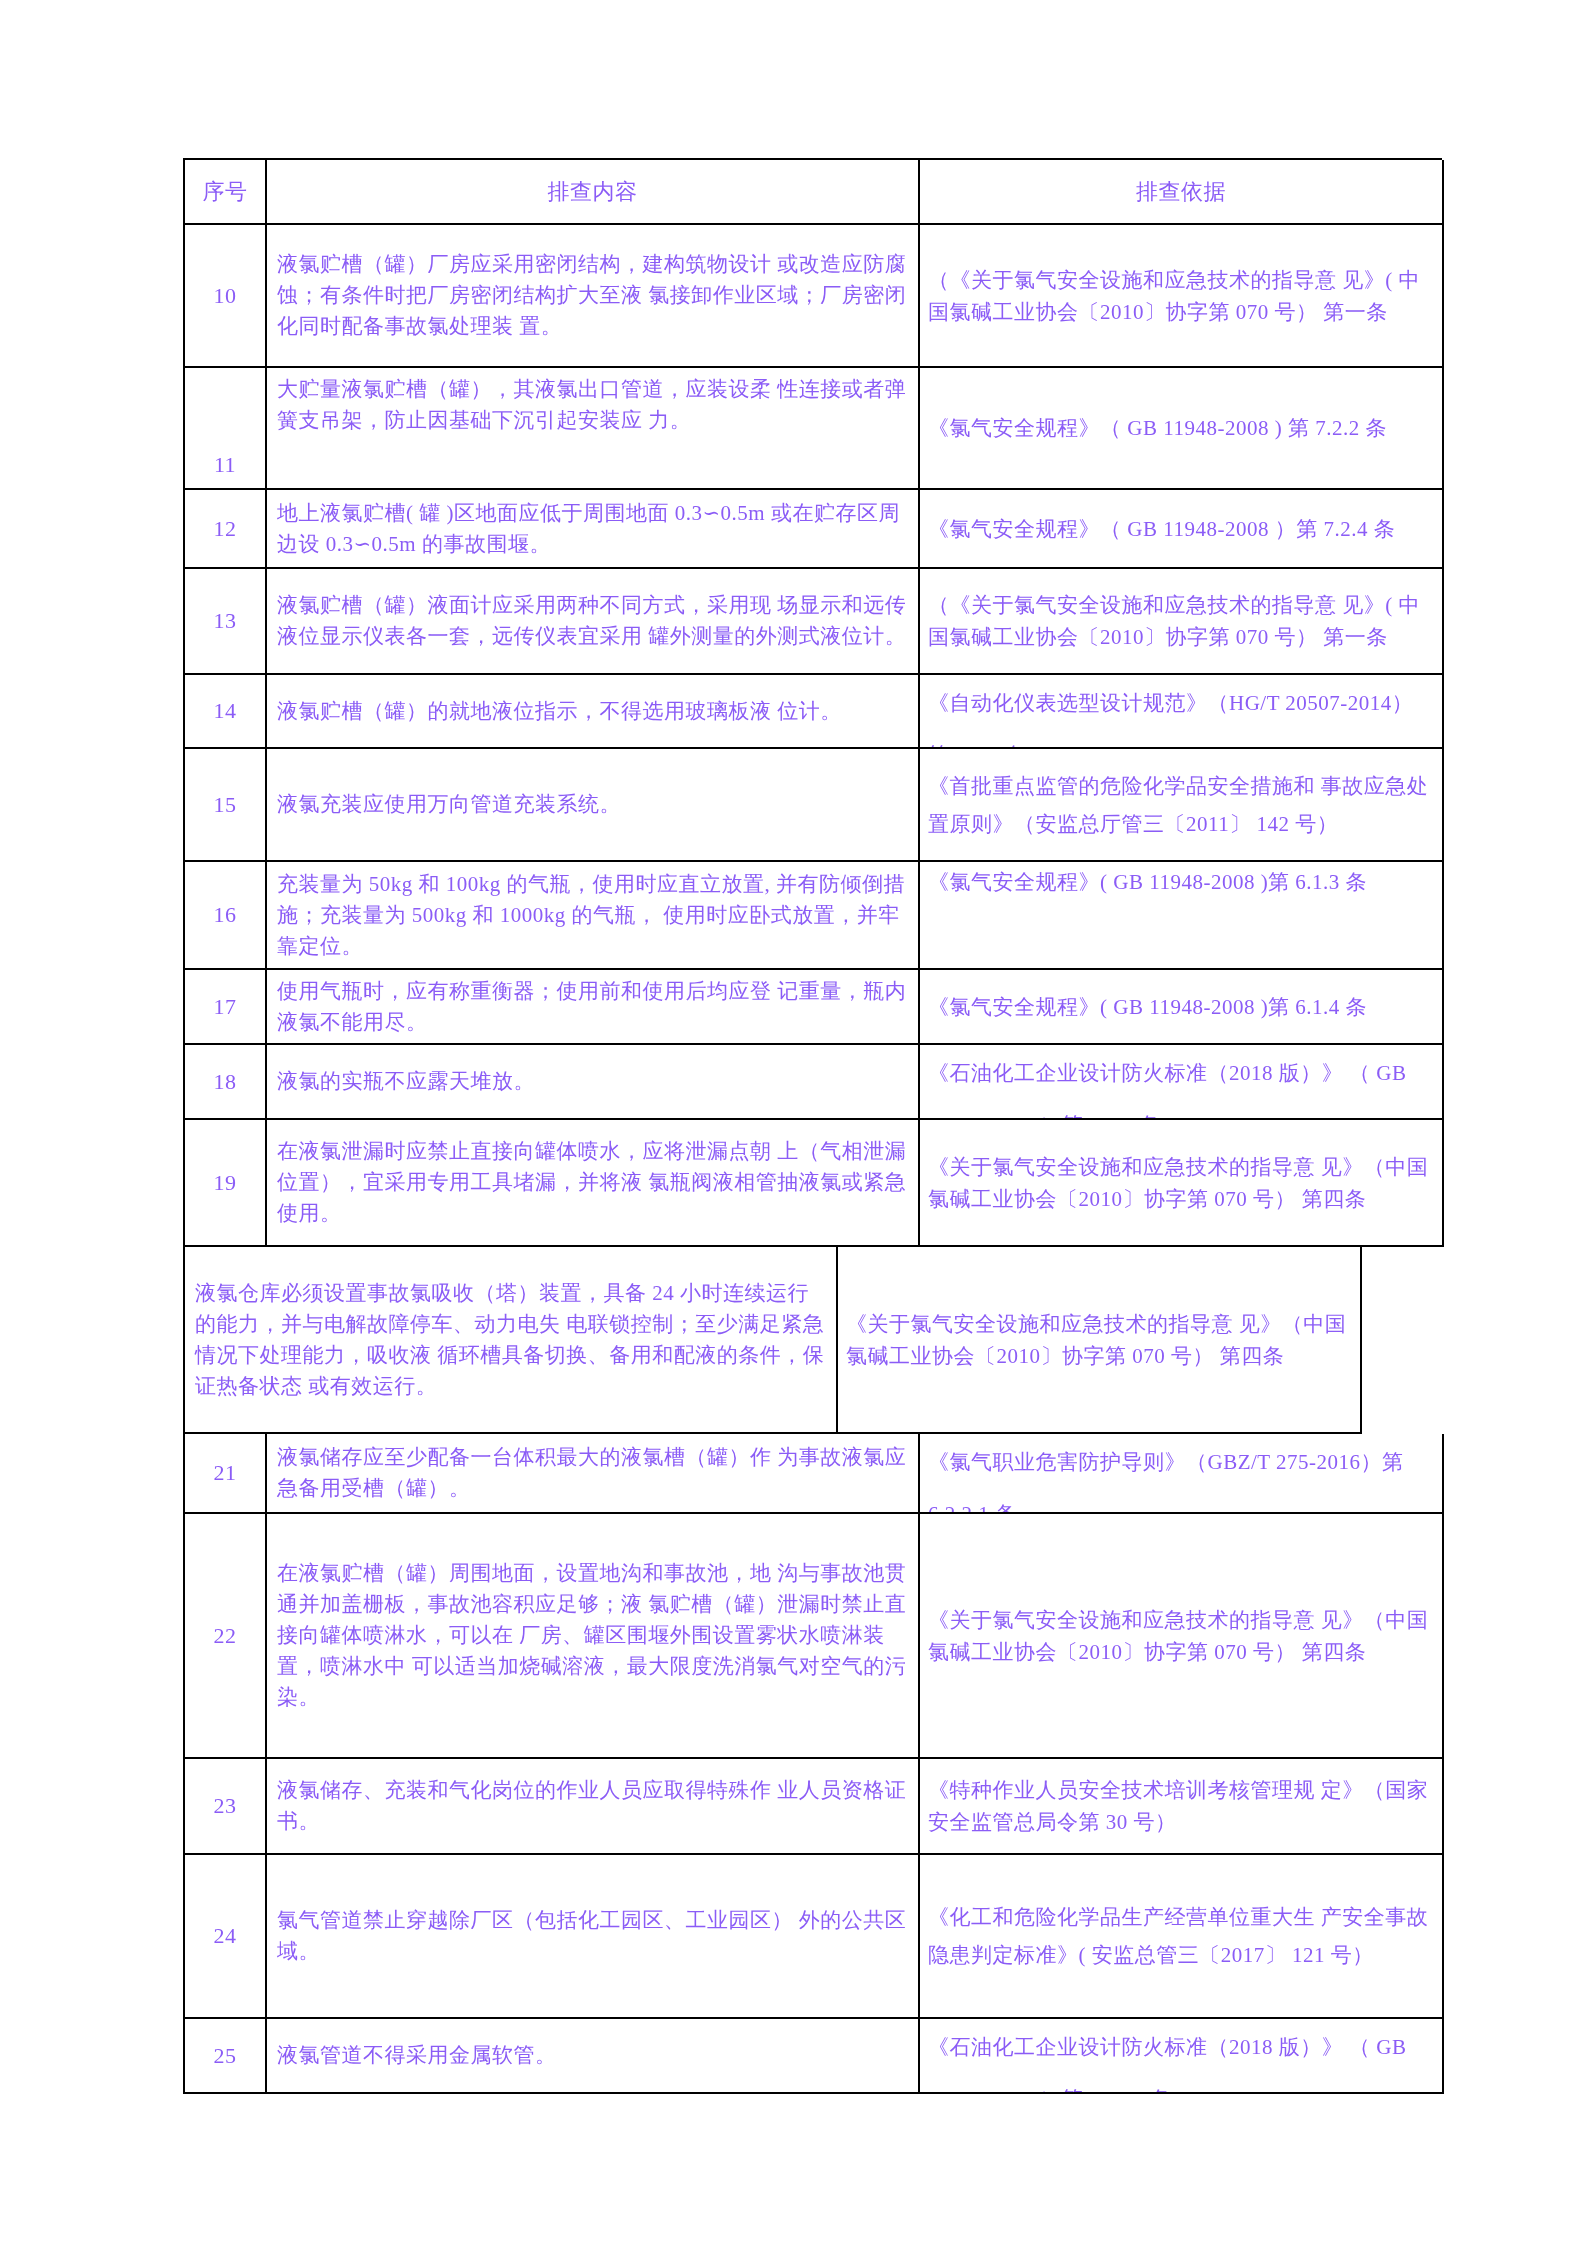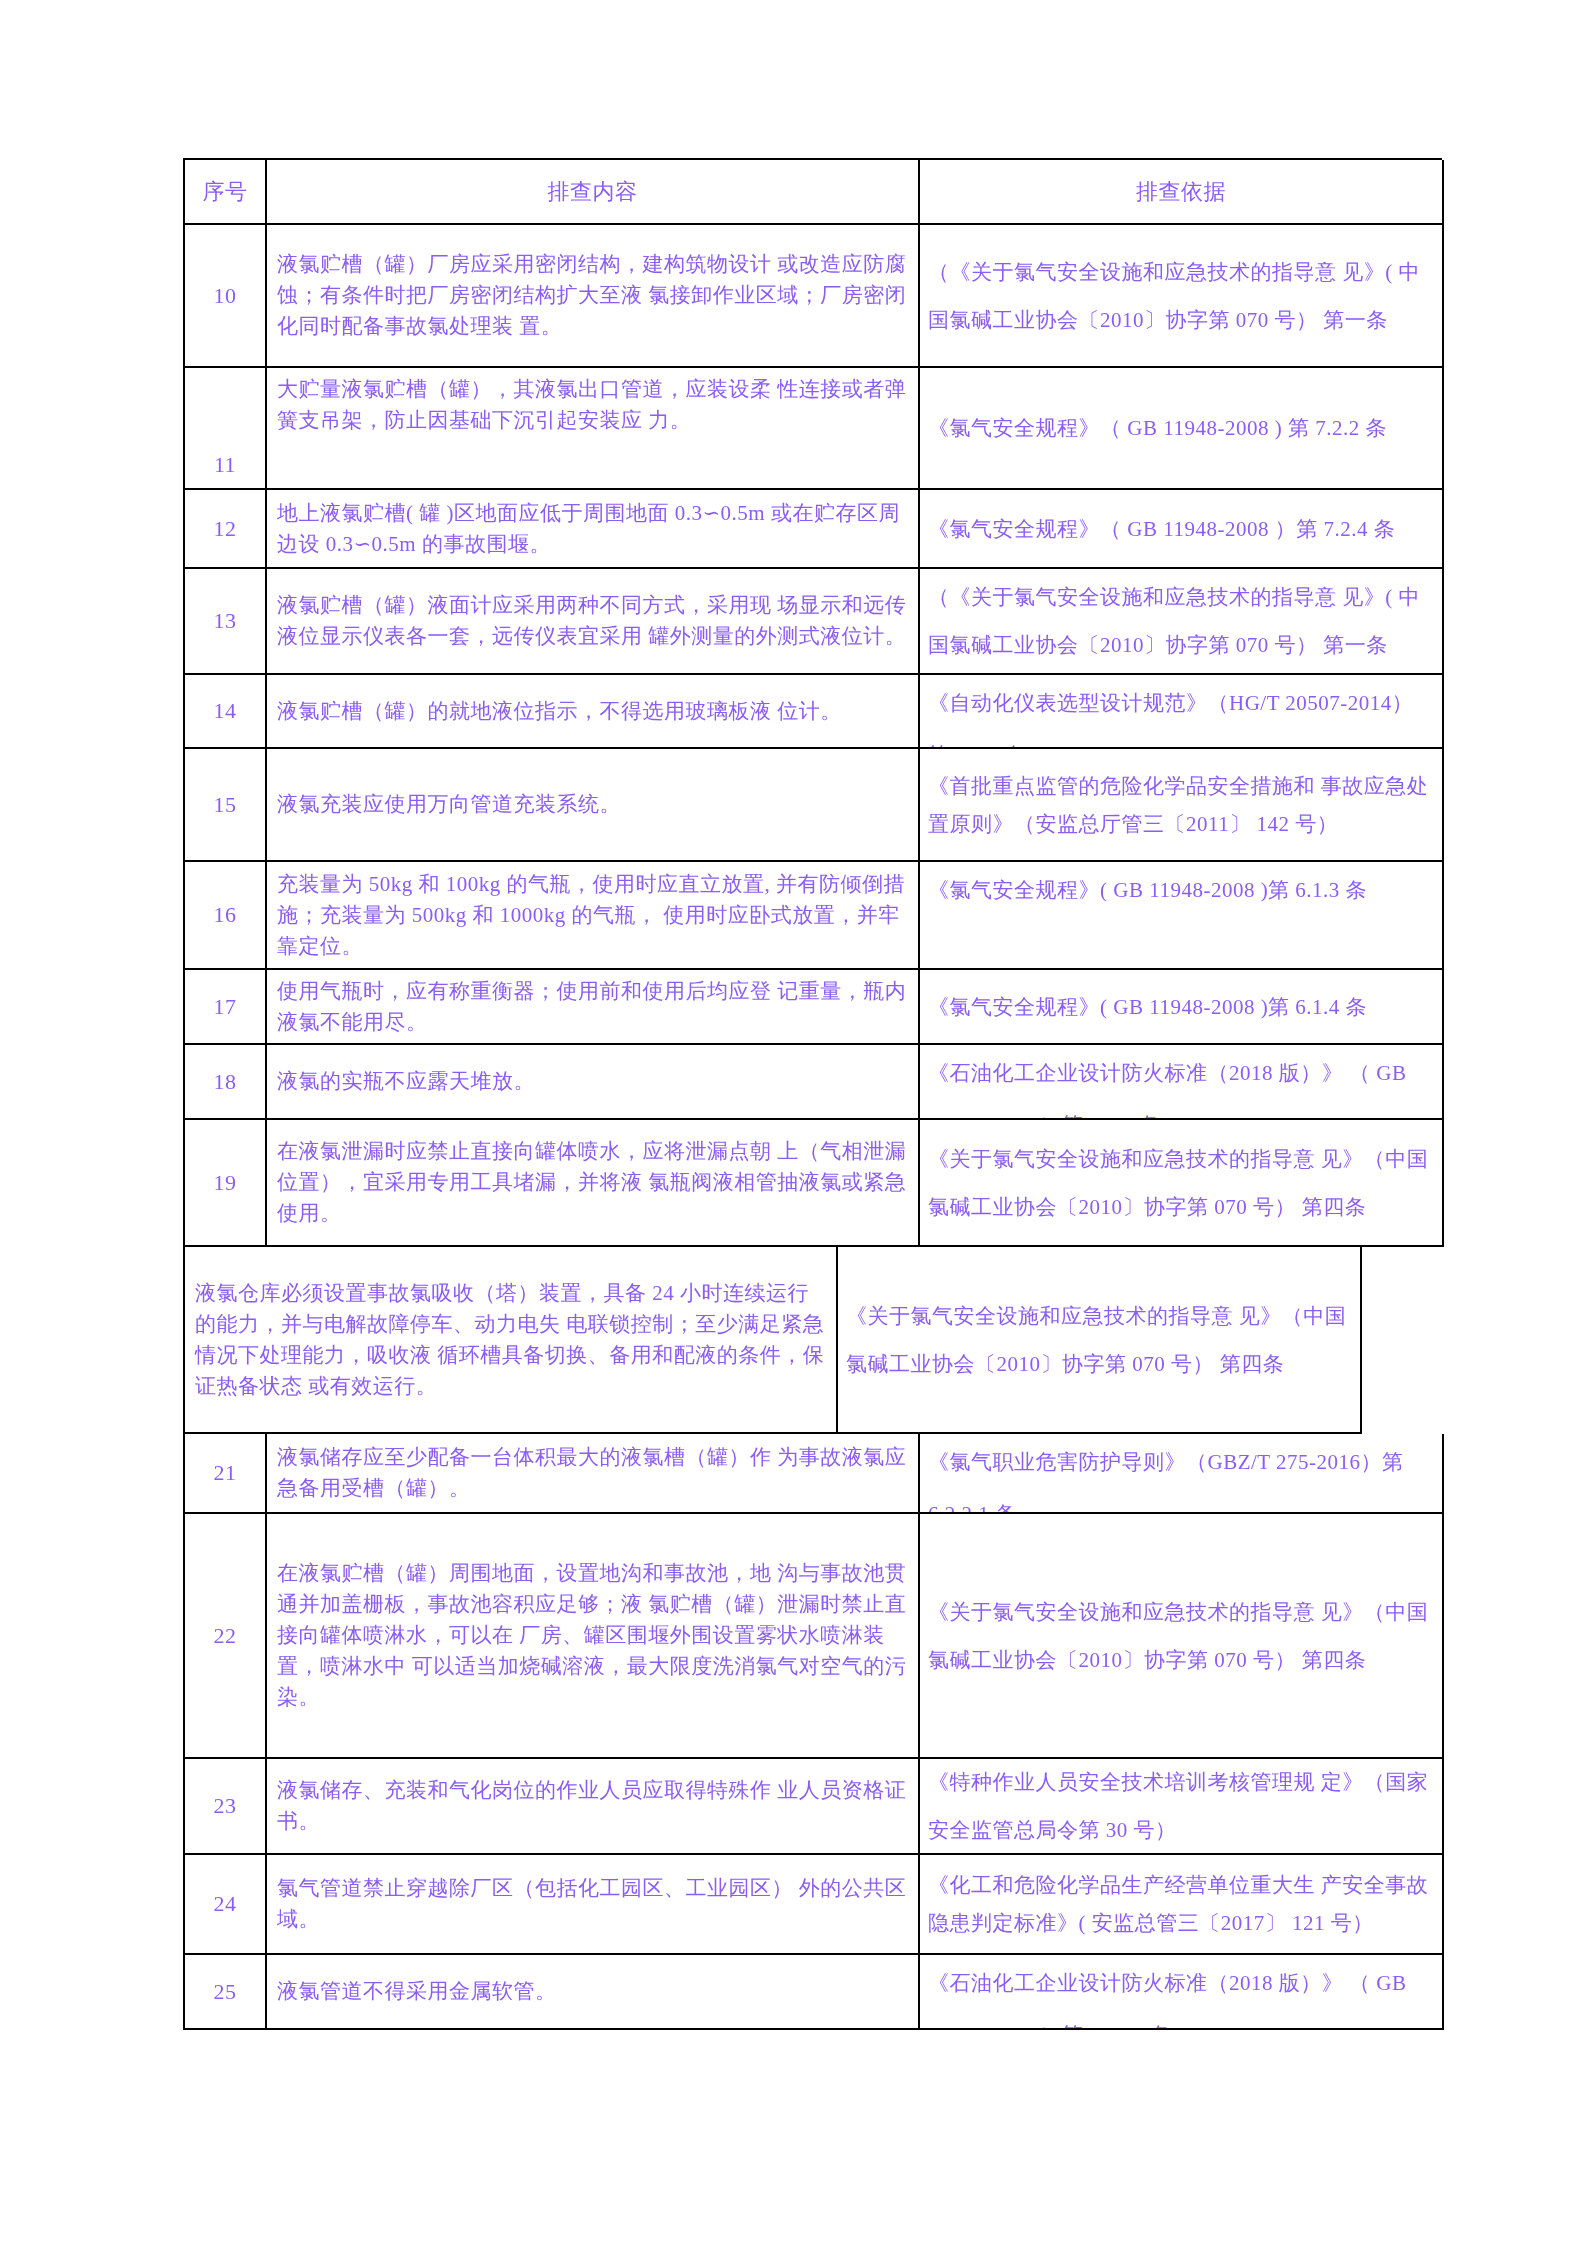"（《关于氯气安全设施和应急技术的指导意 见》(" .c3 { line-height: 48px -> 32px }
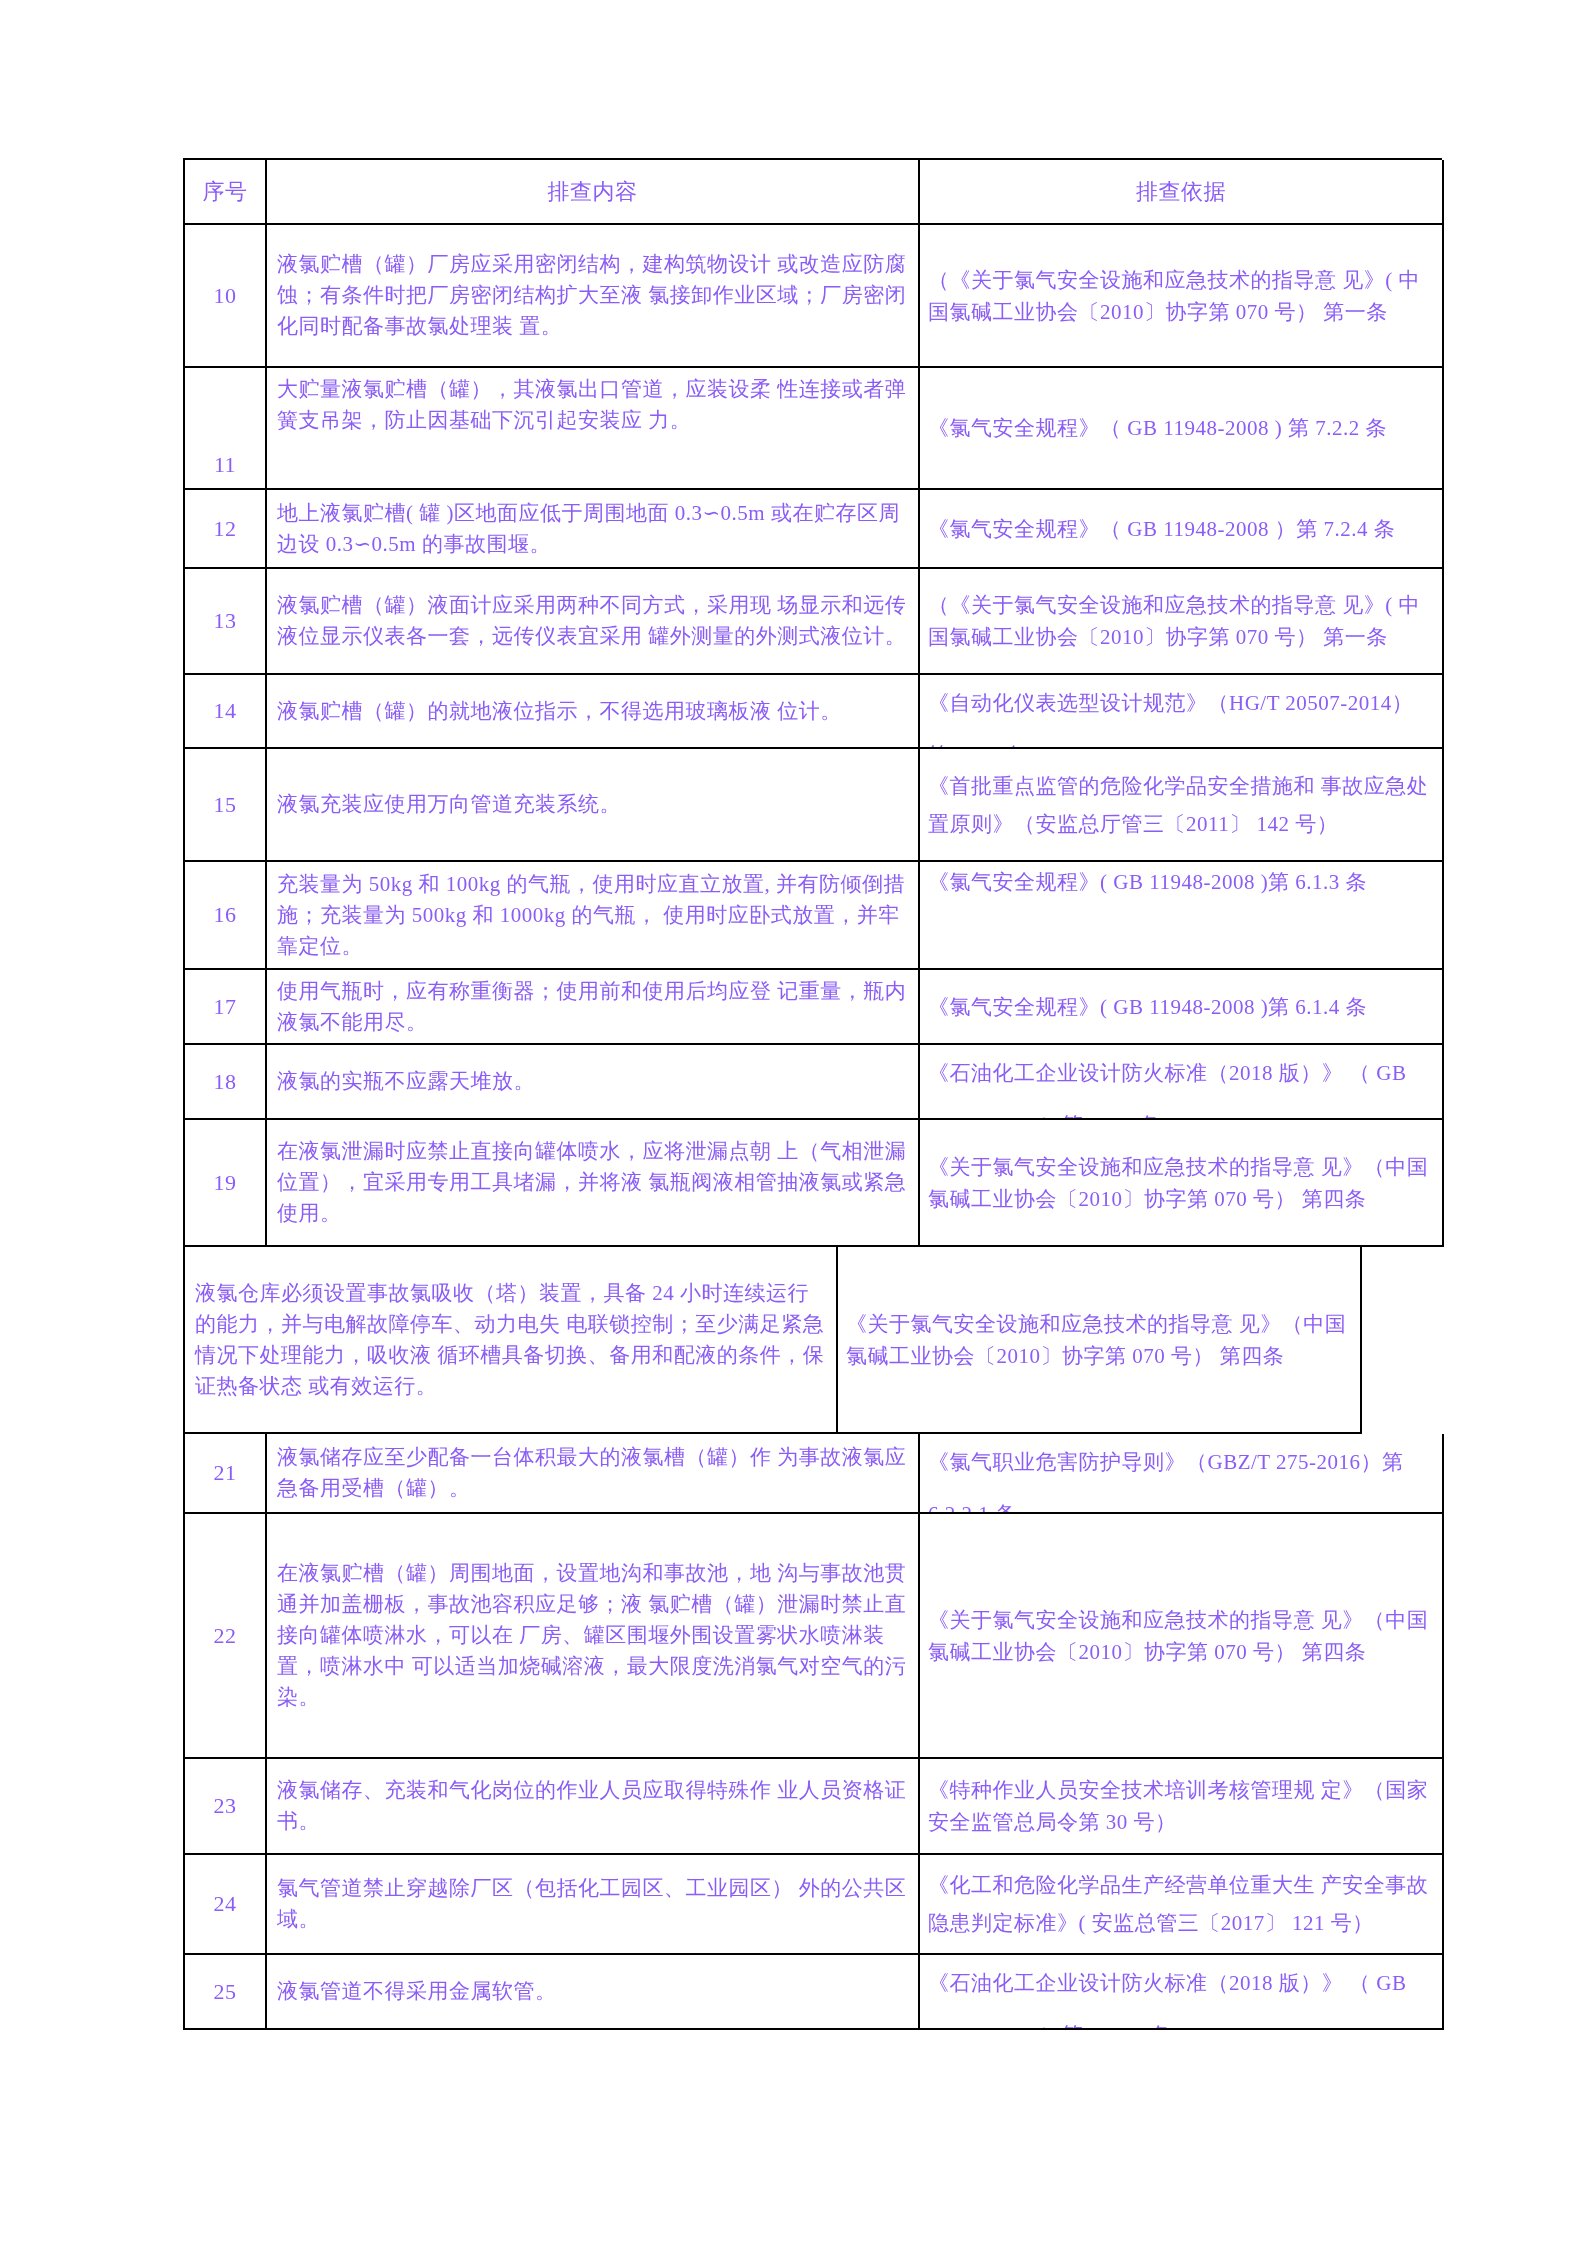"24" div.row { height: 100px -> 164px }
